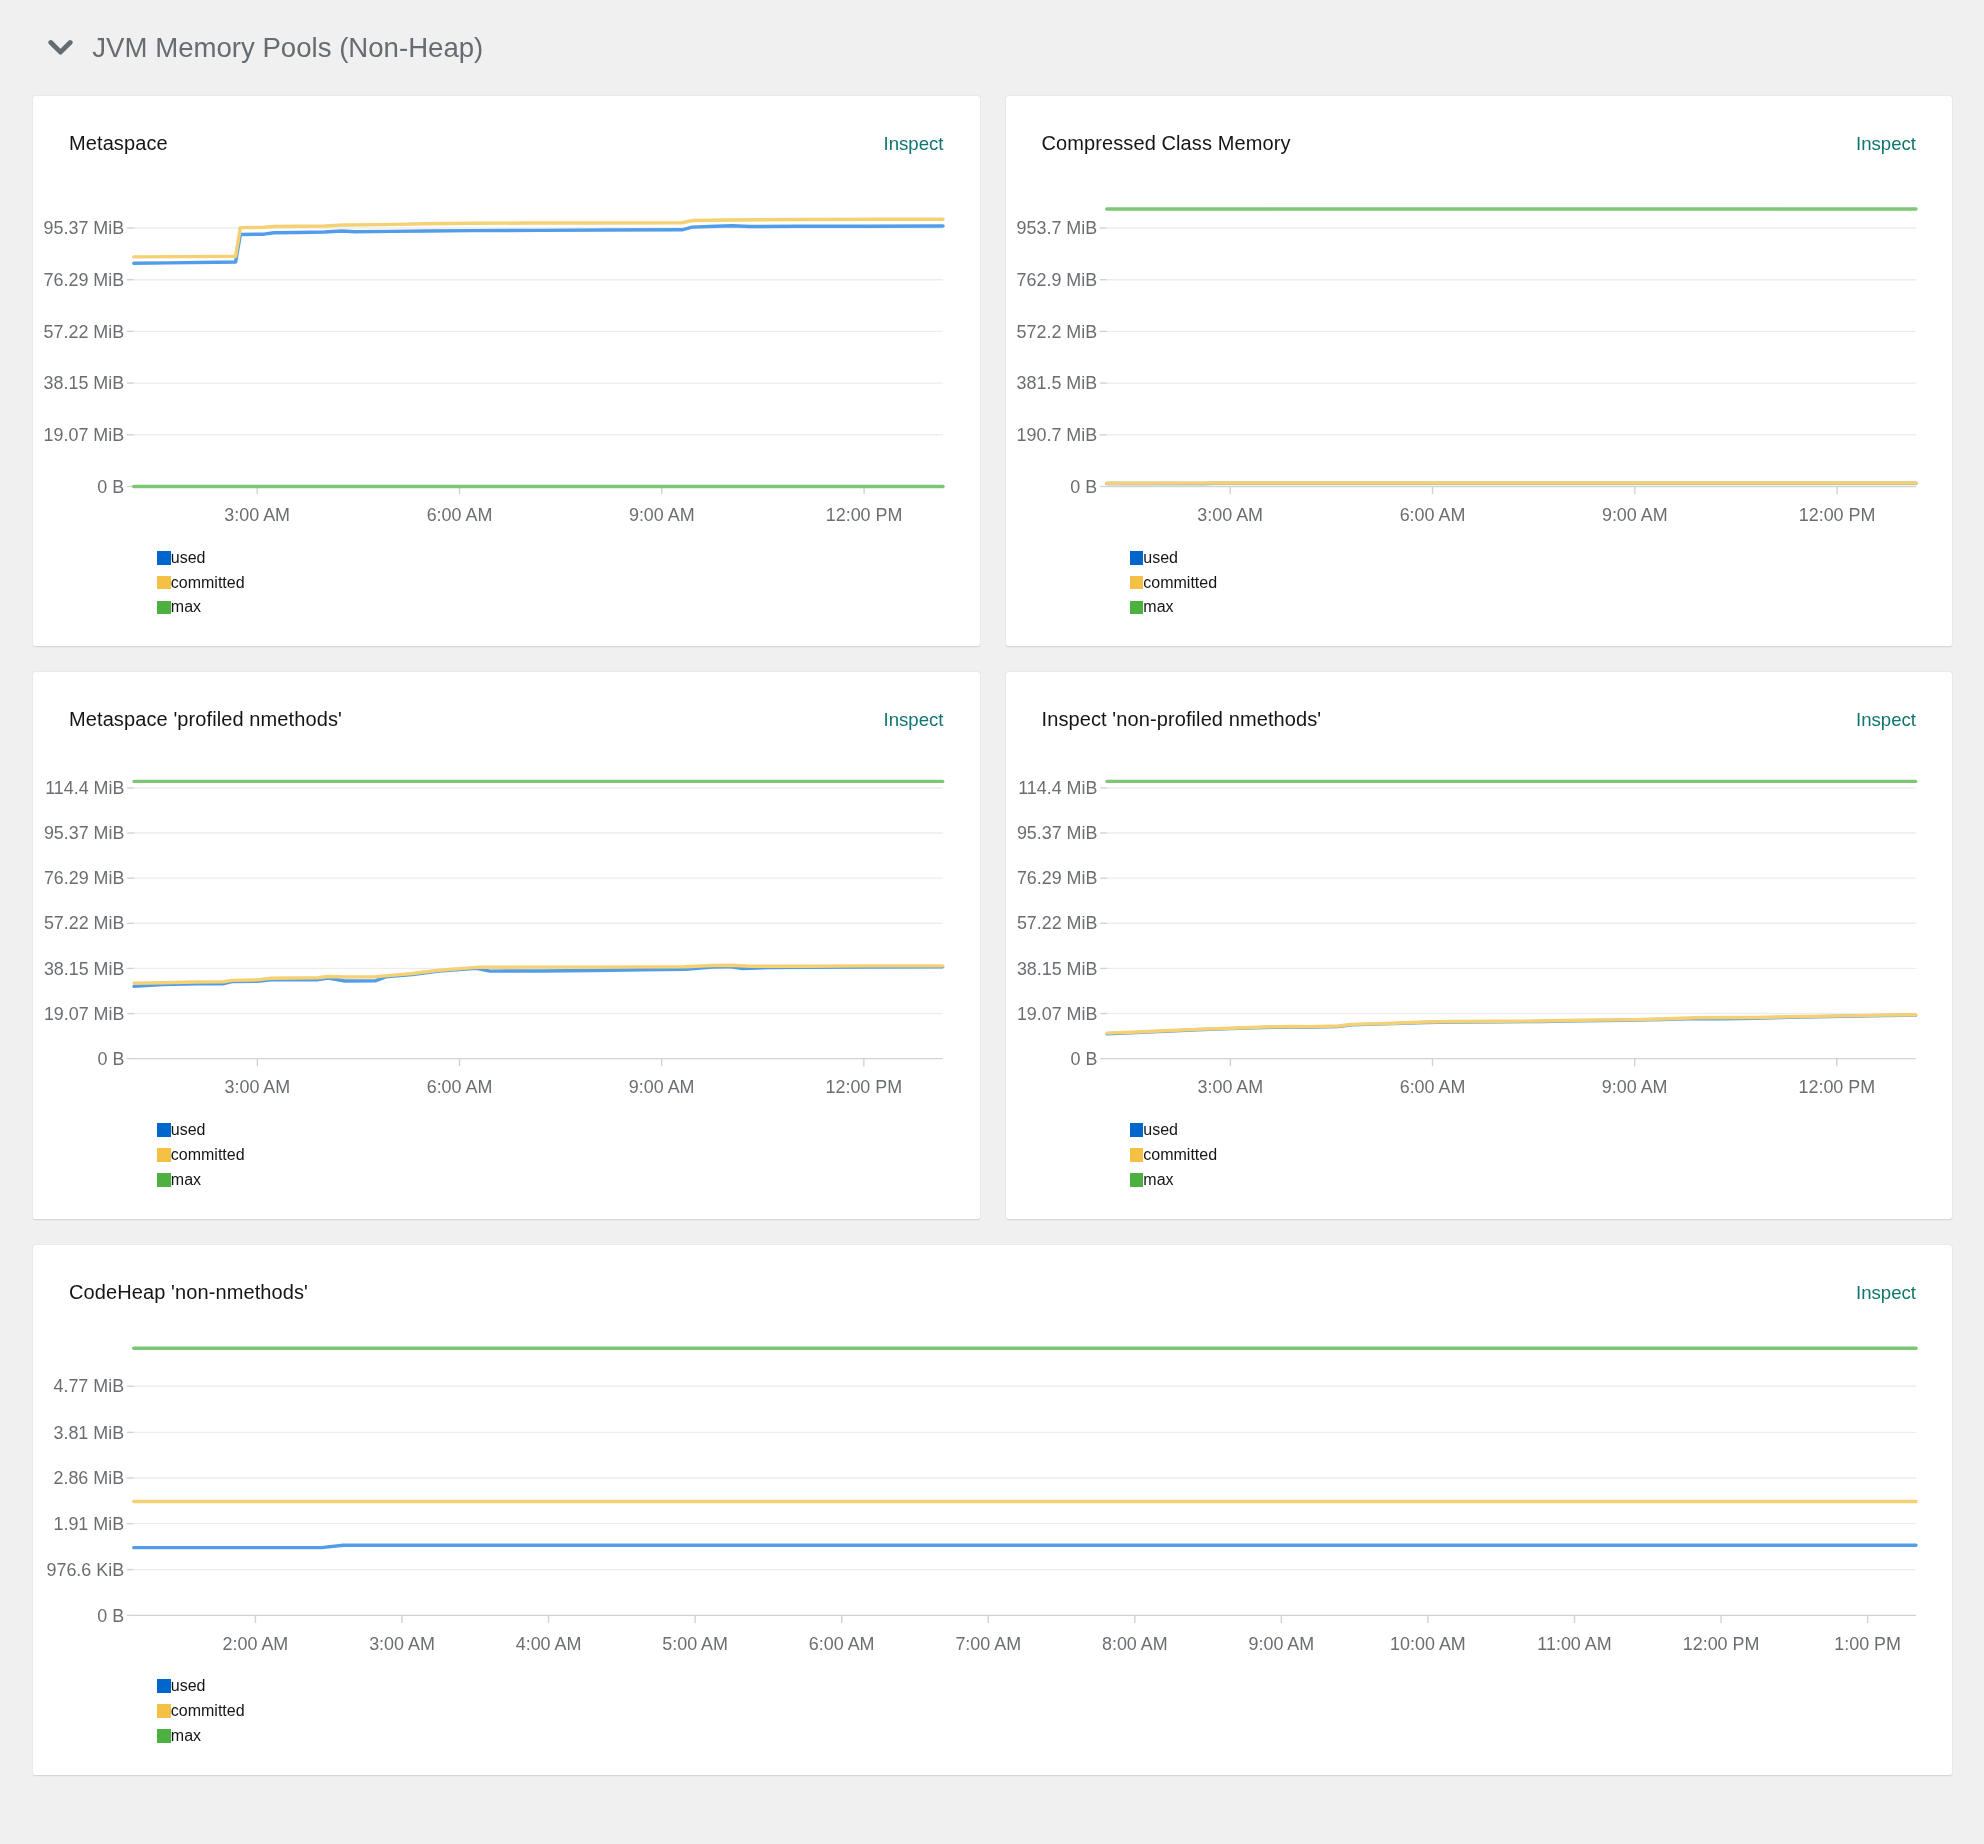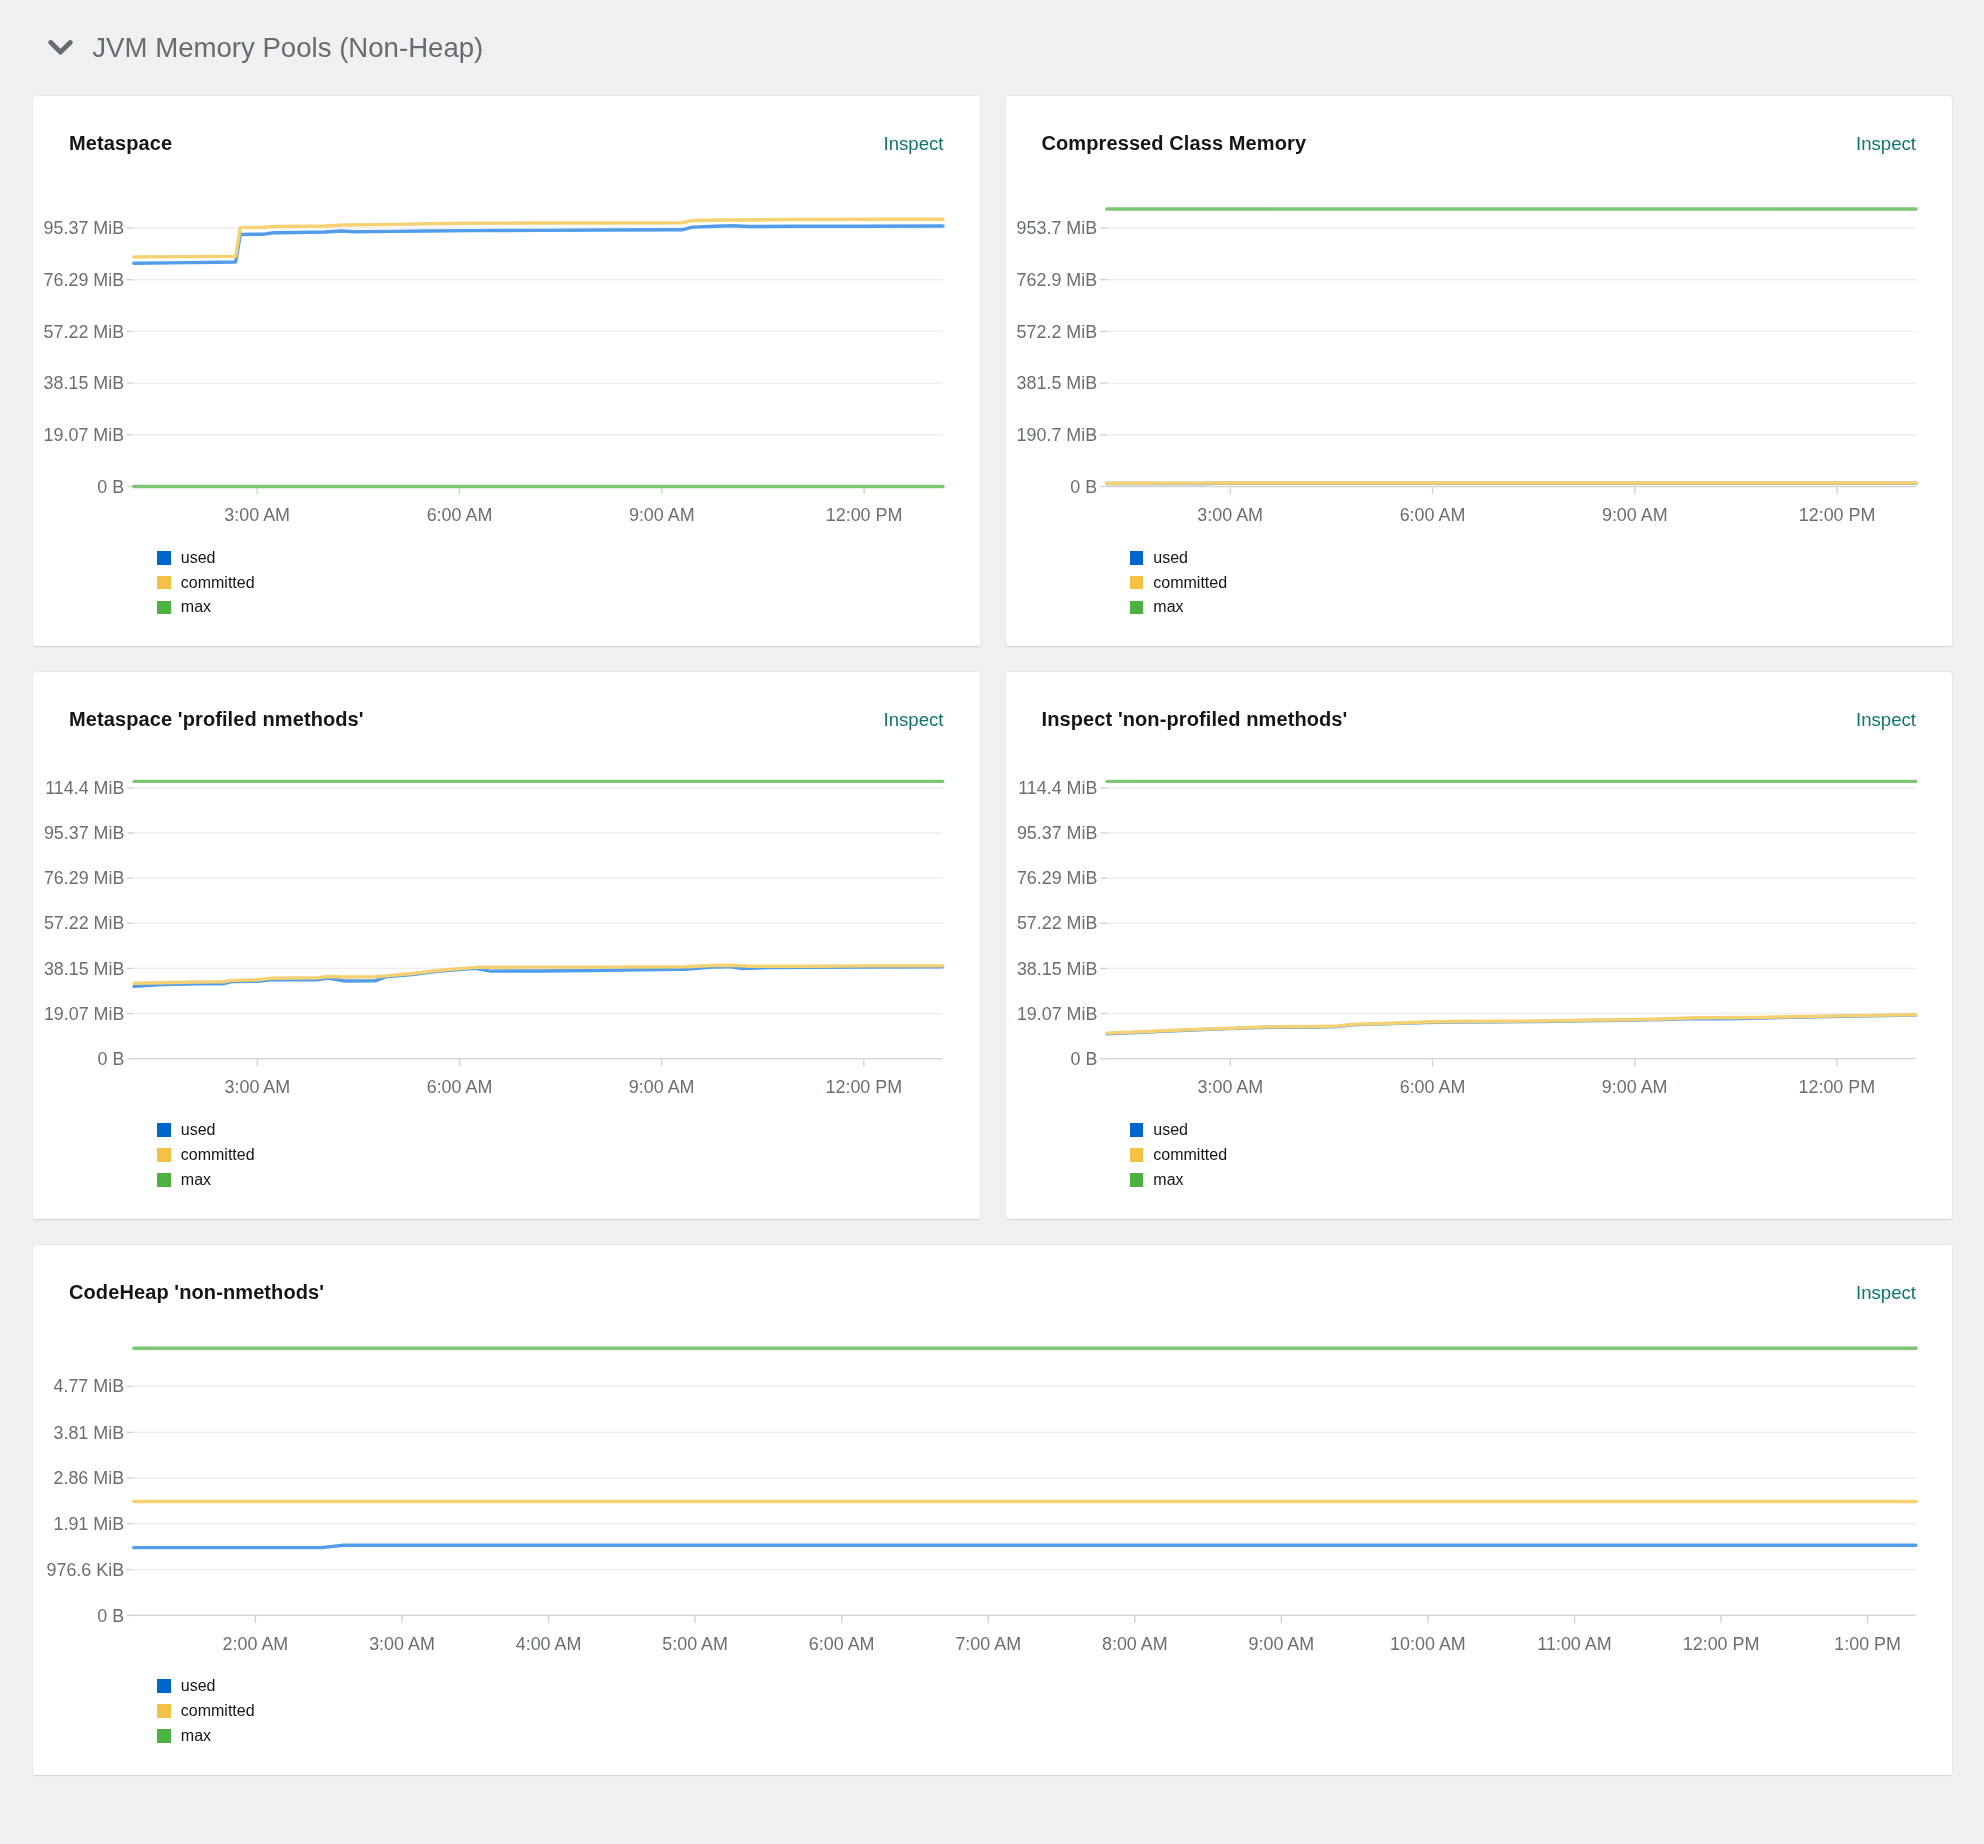"Metaspace" .chart-title { font-weight: 700 -> 400 }
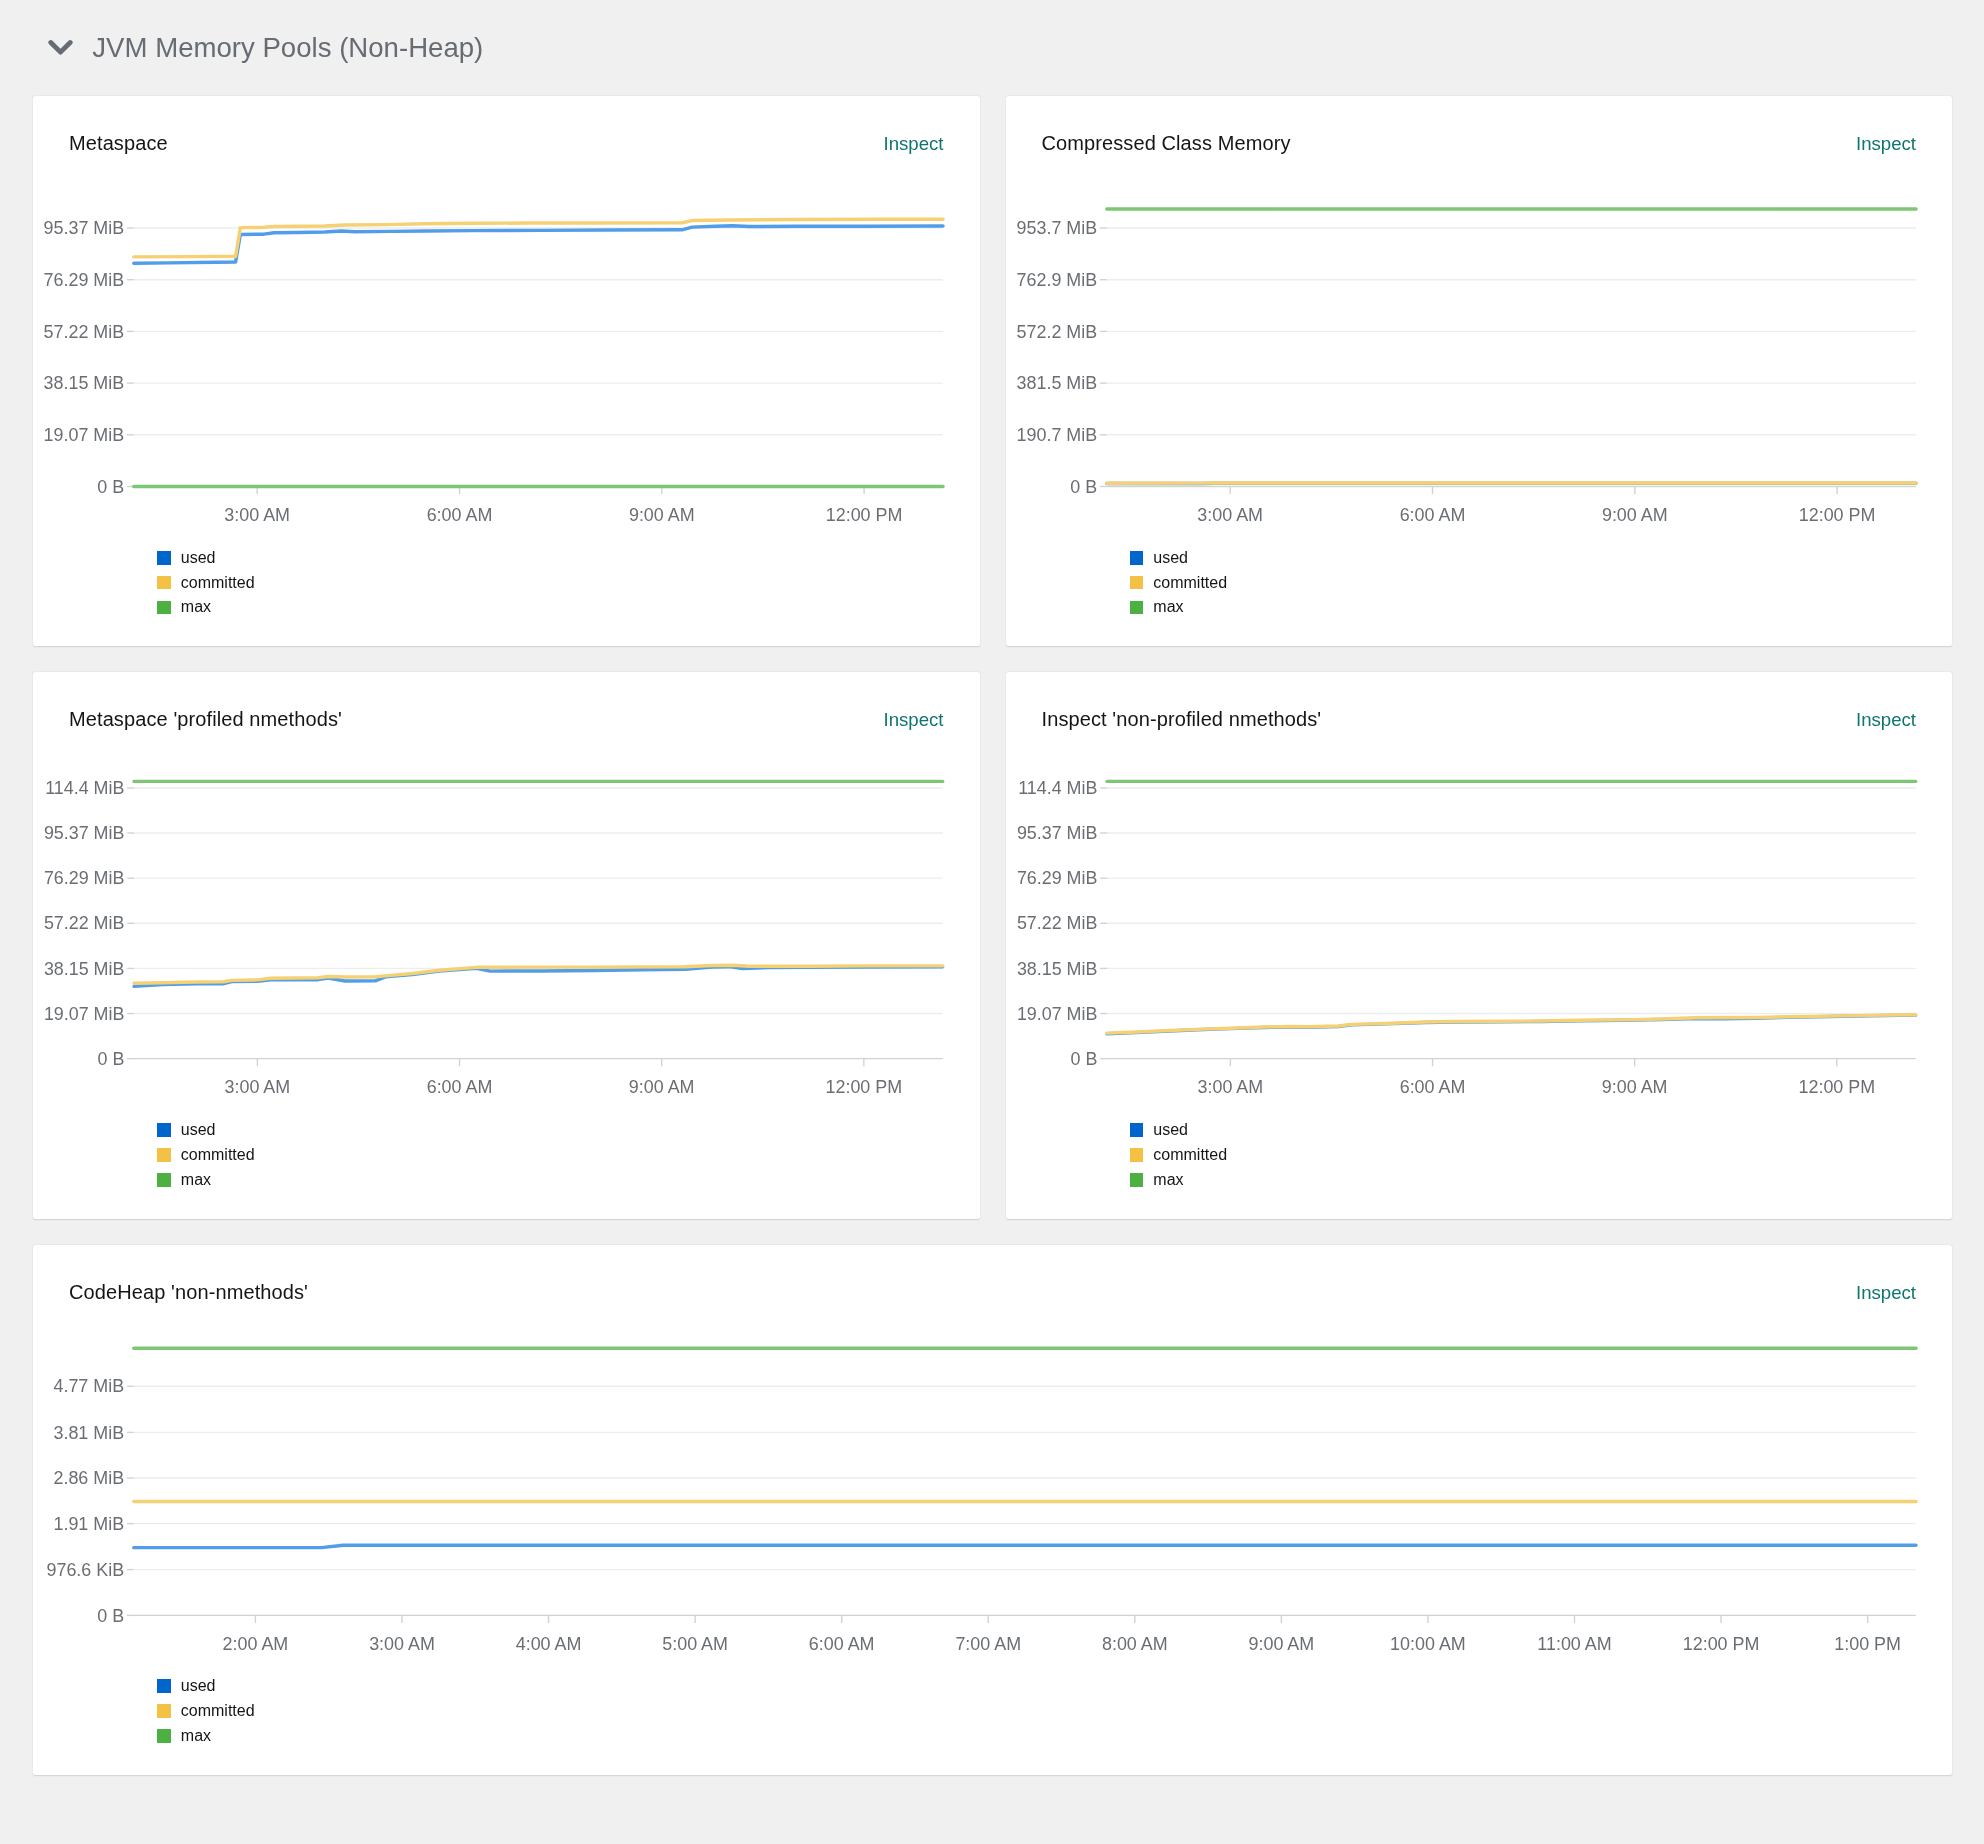"used" .legend-item { gap: 10px -> 0 }
